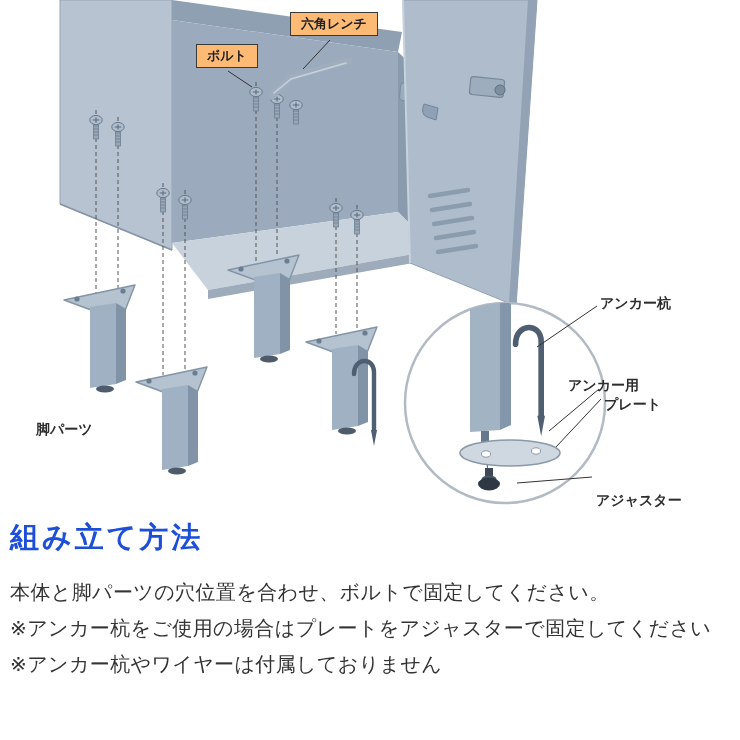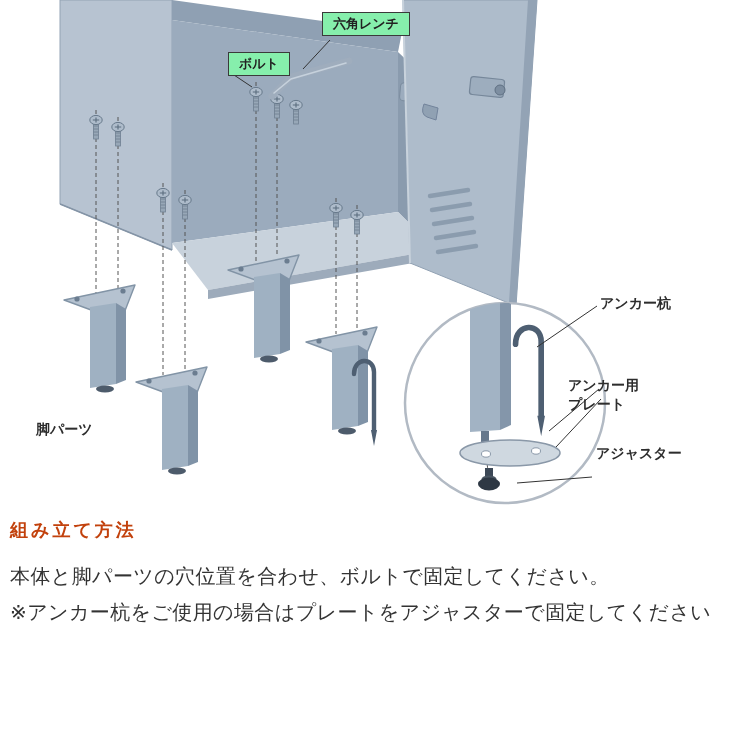"六角レンチ" .callout-box { background: #86efac -> #fdba74; margin-left: 32px -> none }
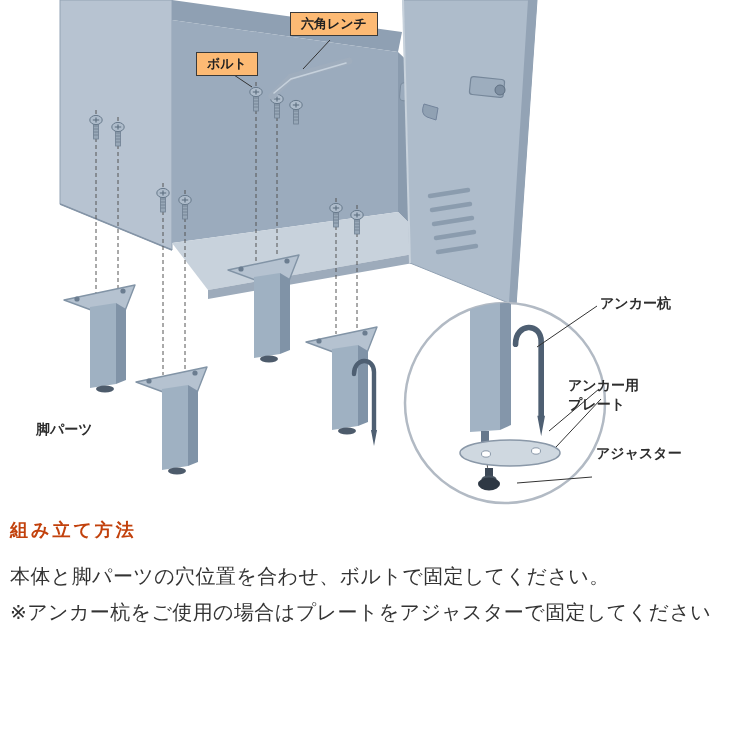"ボルト" div.callout-box { top: 52px -> 44px }
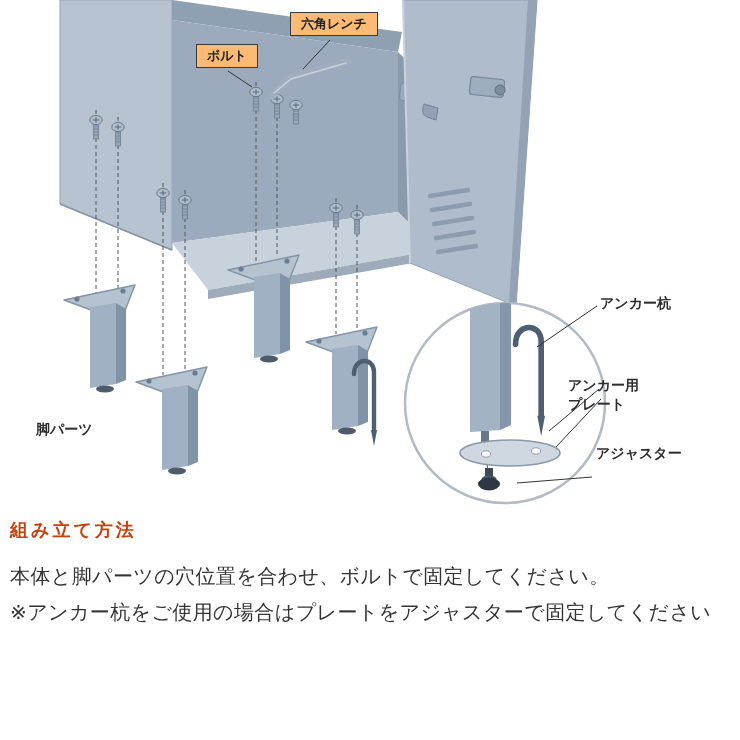"プレート" span { margin-left: none -> 36px }
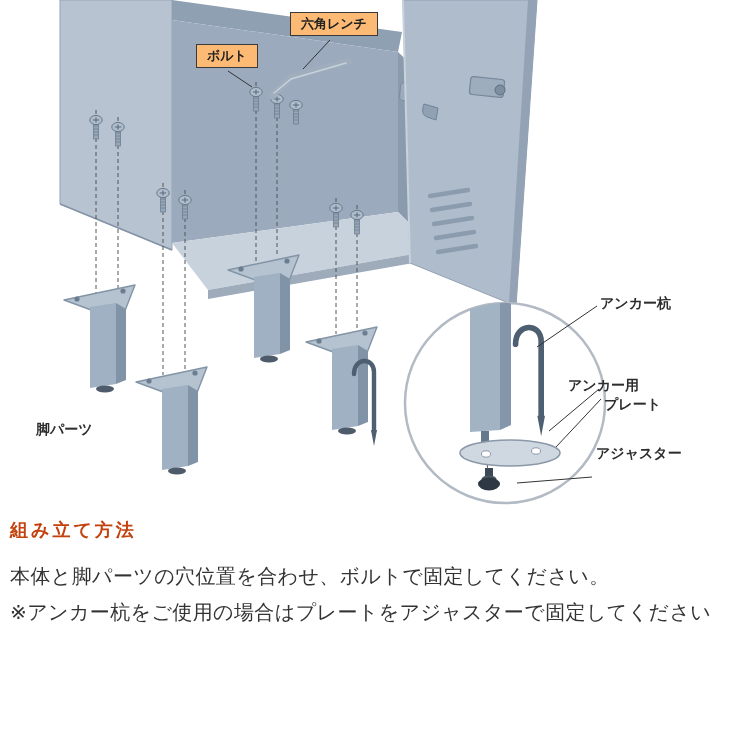"アジャスター" div.plain-label { font-family: none -> Liberation Serif, serif; top: 444px -> 492px }
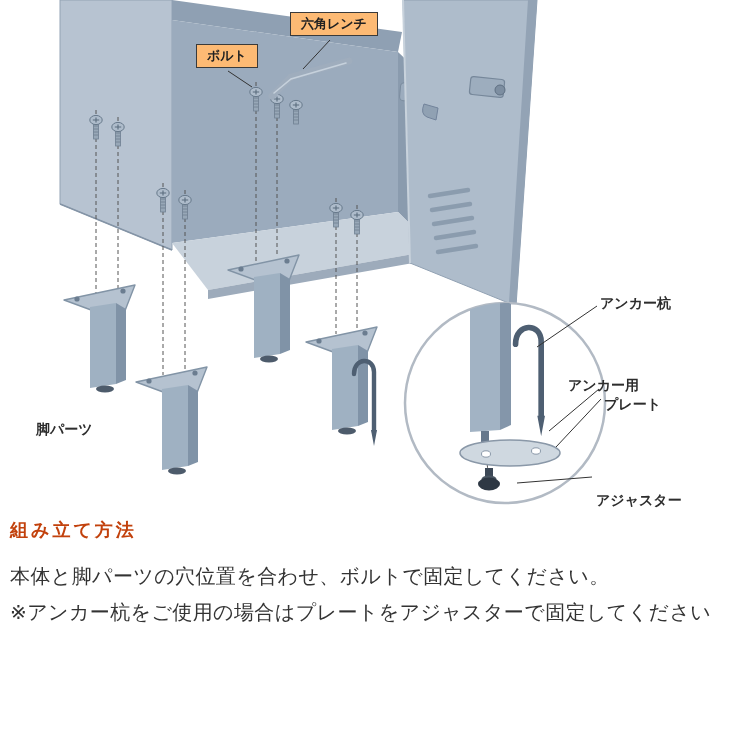"組み立て方法" .text-section h2 { color: #c2410c -> #1d4ed8; font-size: 18px -> 29px }
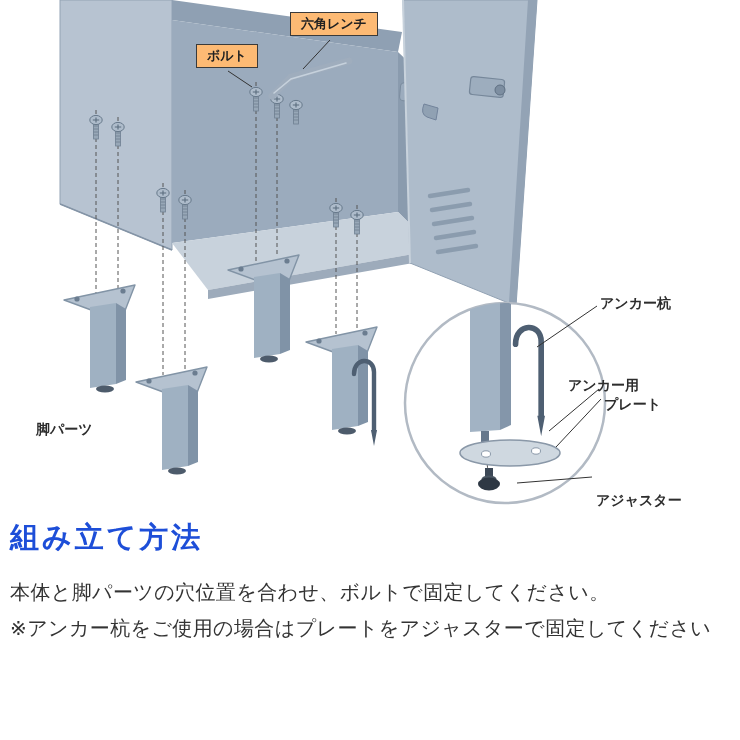"※アンカー杭やワイヤーは付属しておりません" p { html: none -> <p>※アンカー杭やワイヤーは付属しておりません</p> }
